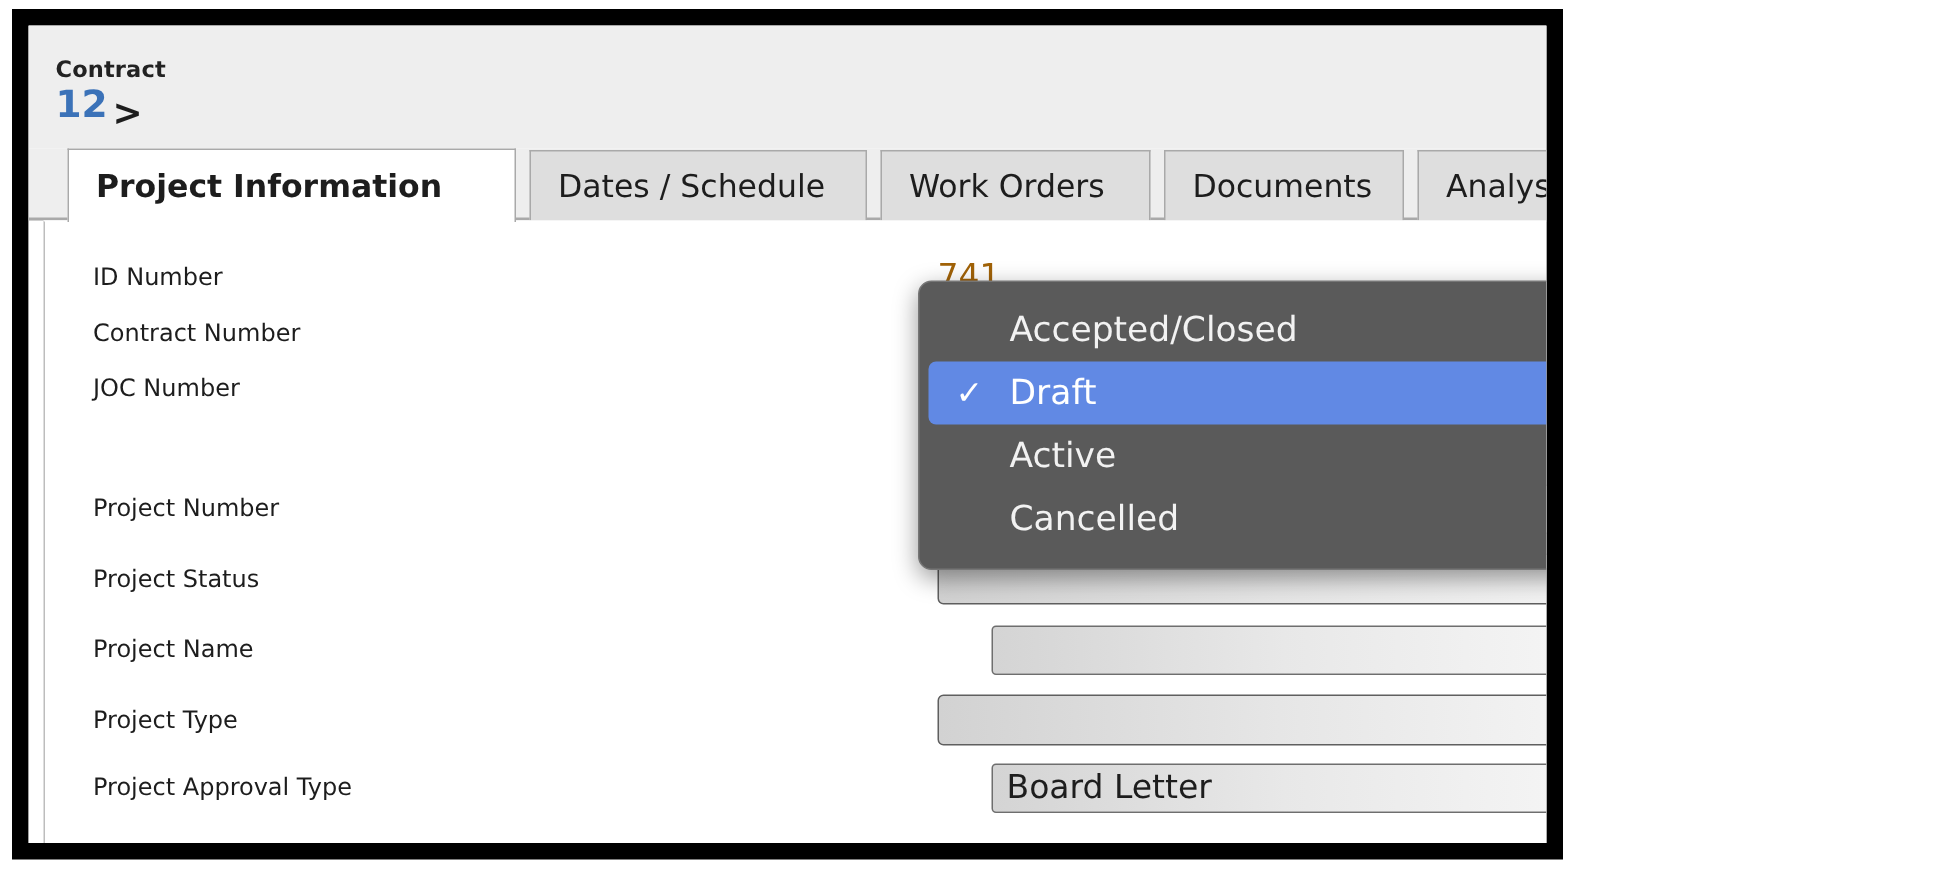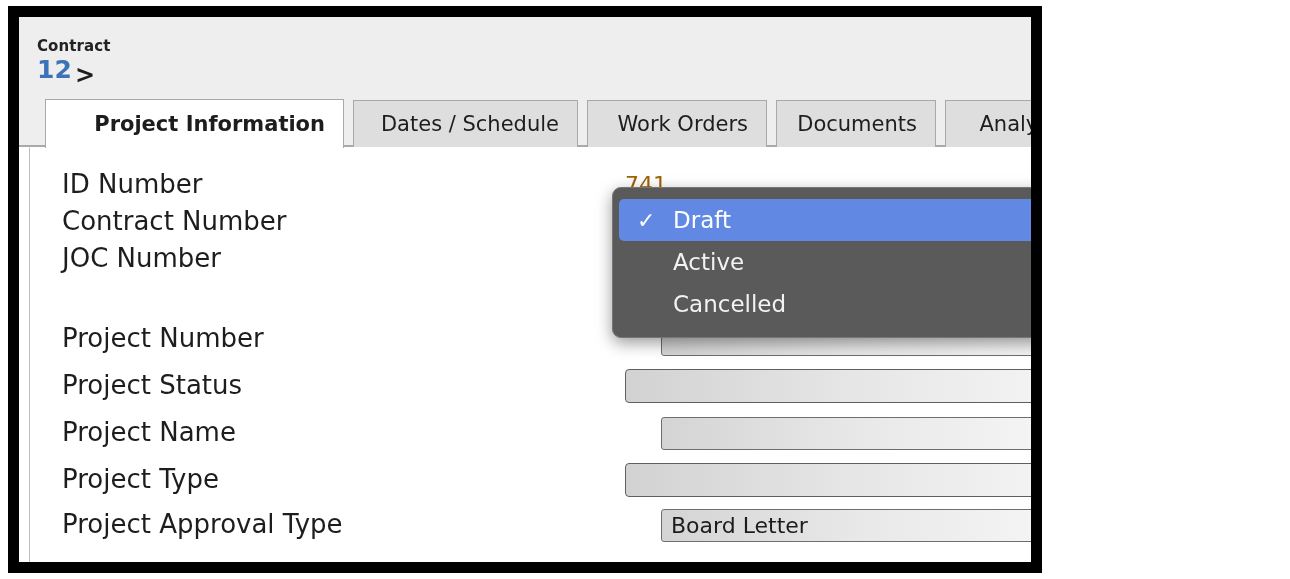"Project Information" .tab { justify-content: flex-end -> flex-start }
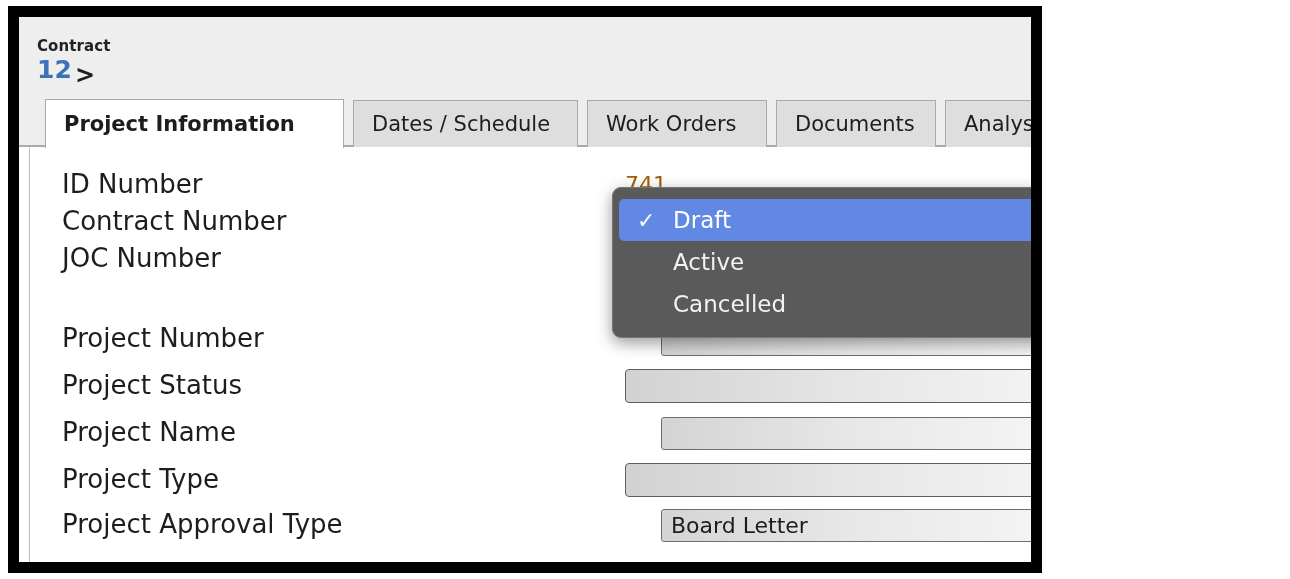"ID Number" .row-label { font-size: 26px -> 16px }
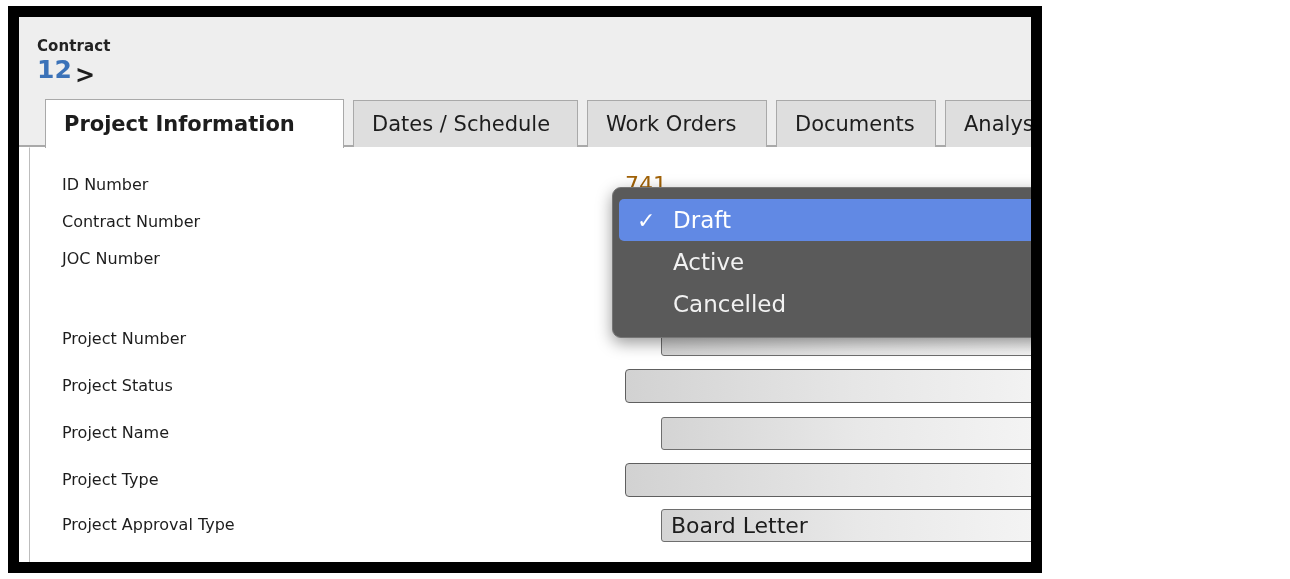"Accepted/Closed" div.dropdown-option { html: none -> <div> <span>Accepted/Closed</span> </div> }
